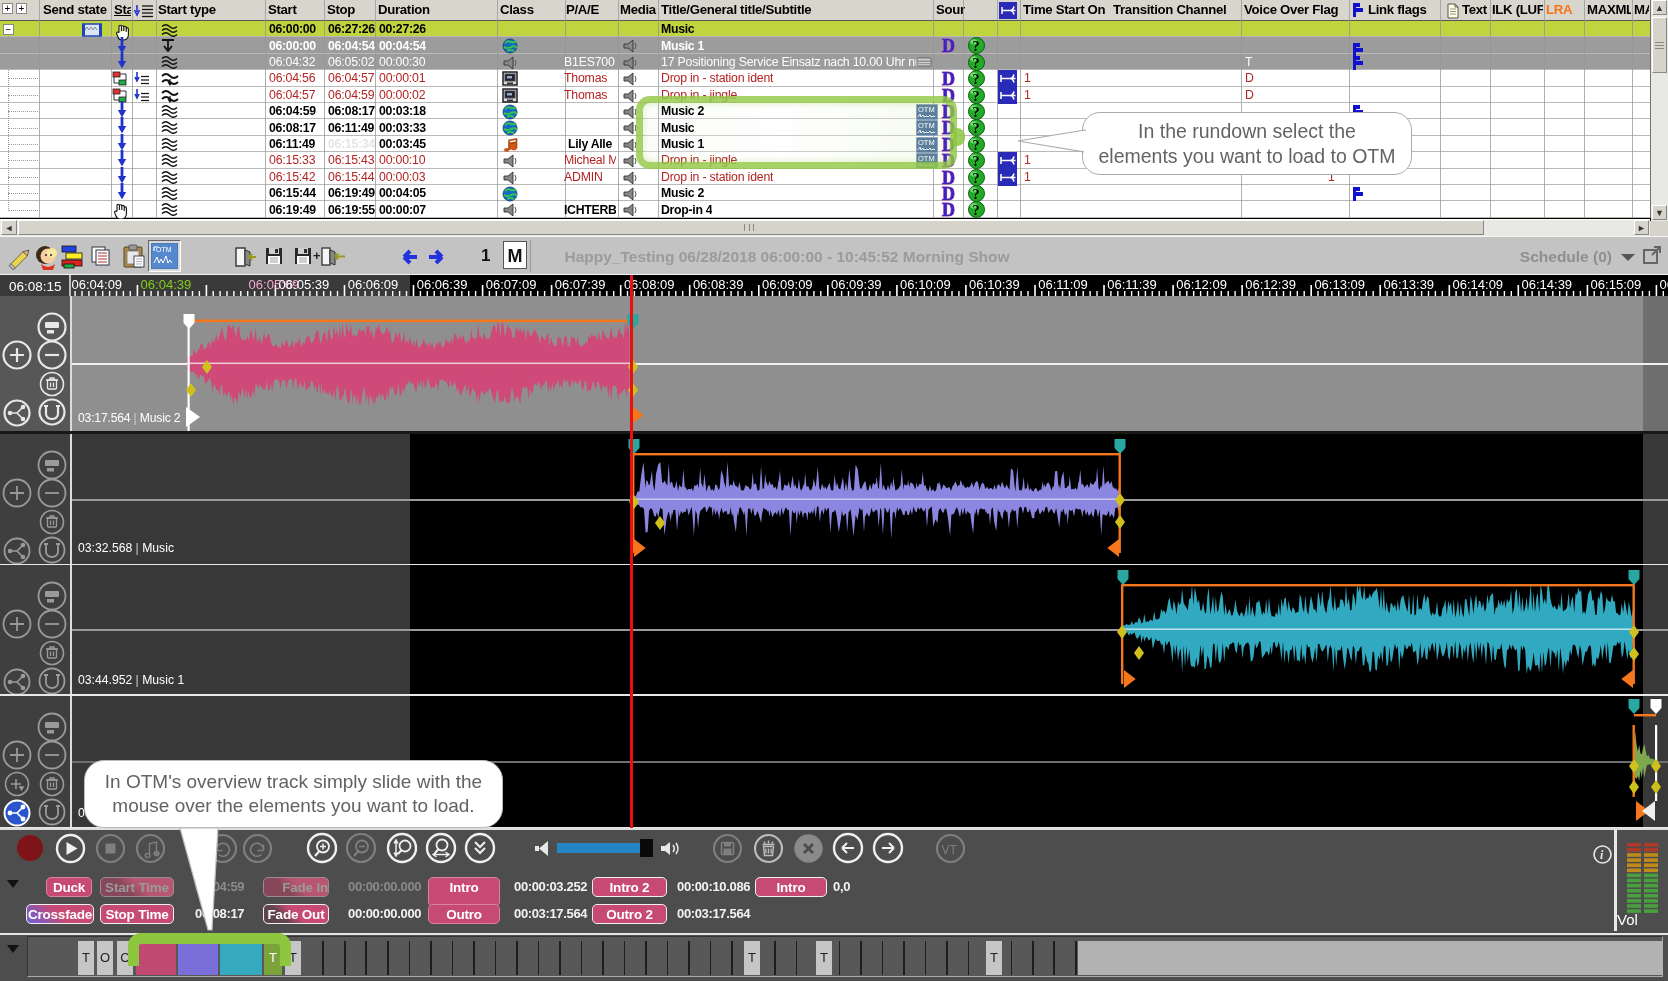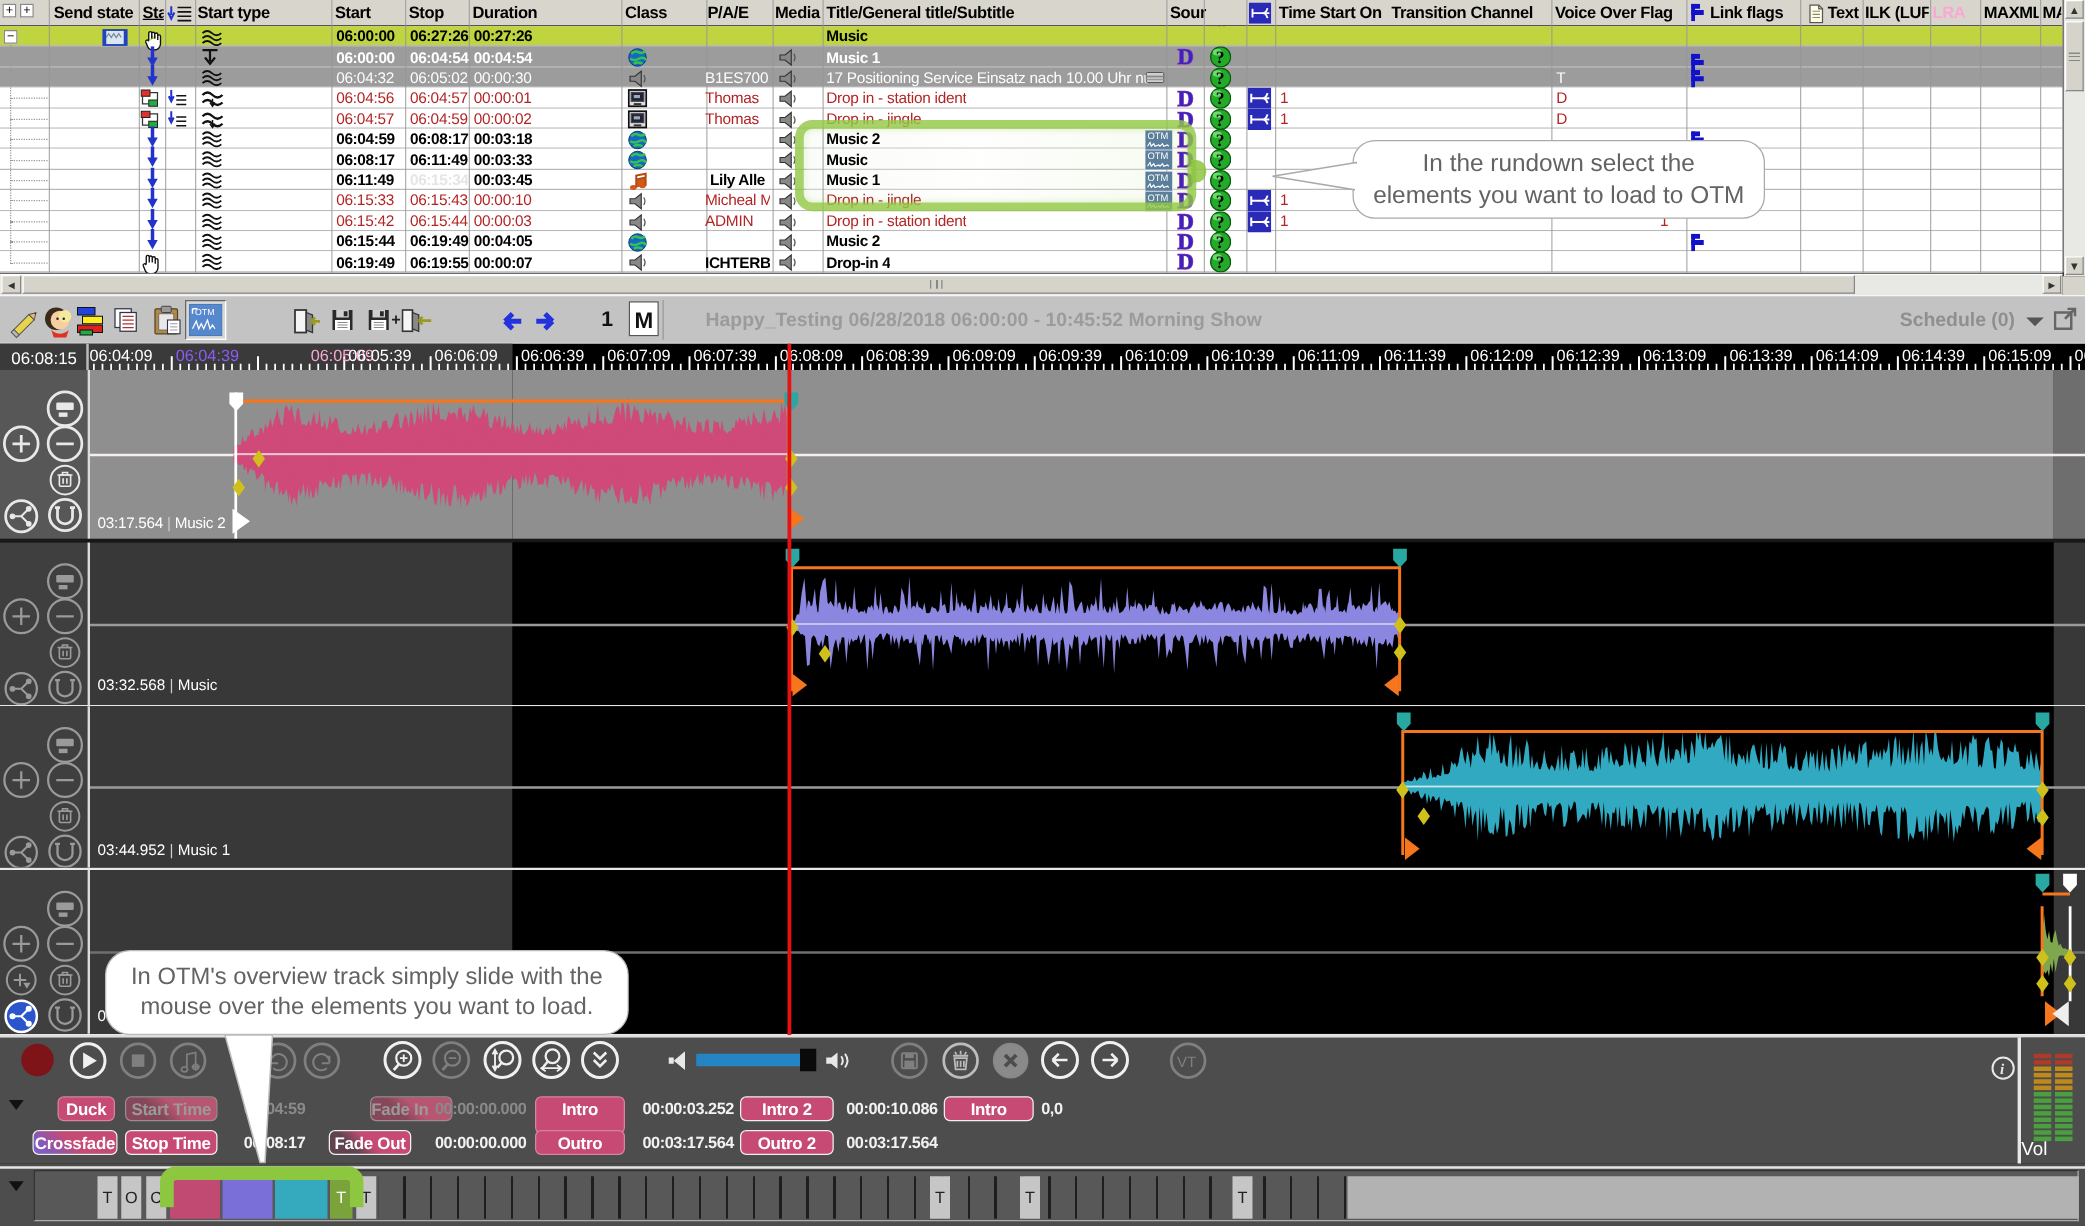"LRA" div { color: #f9a8d4 -> #f97316 }
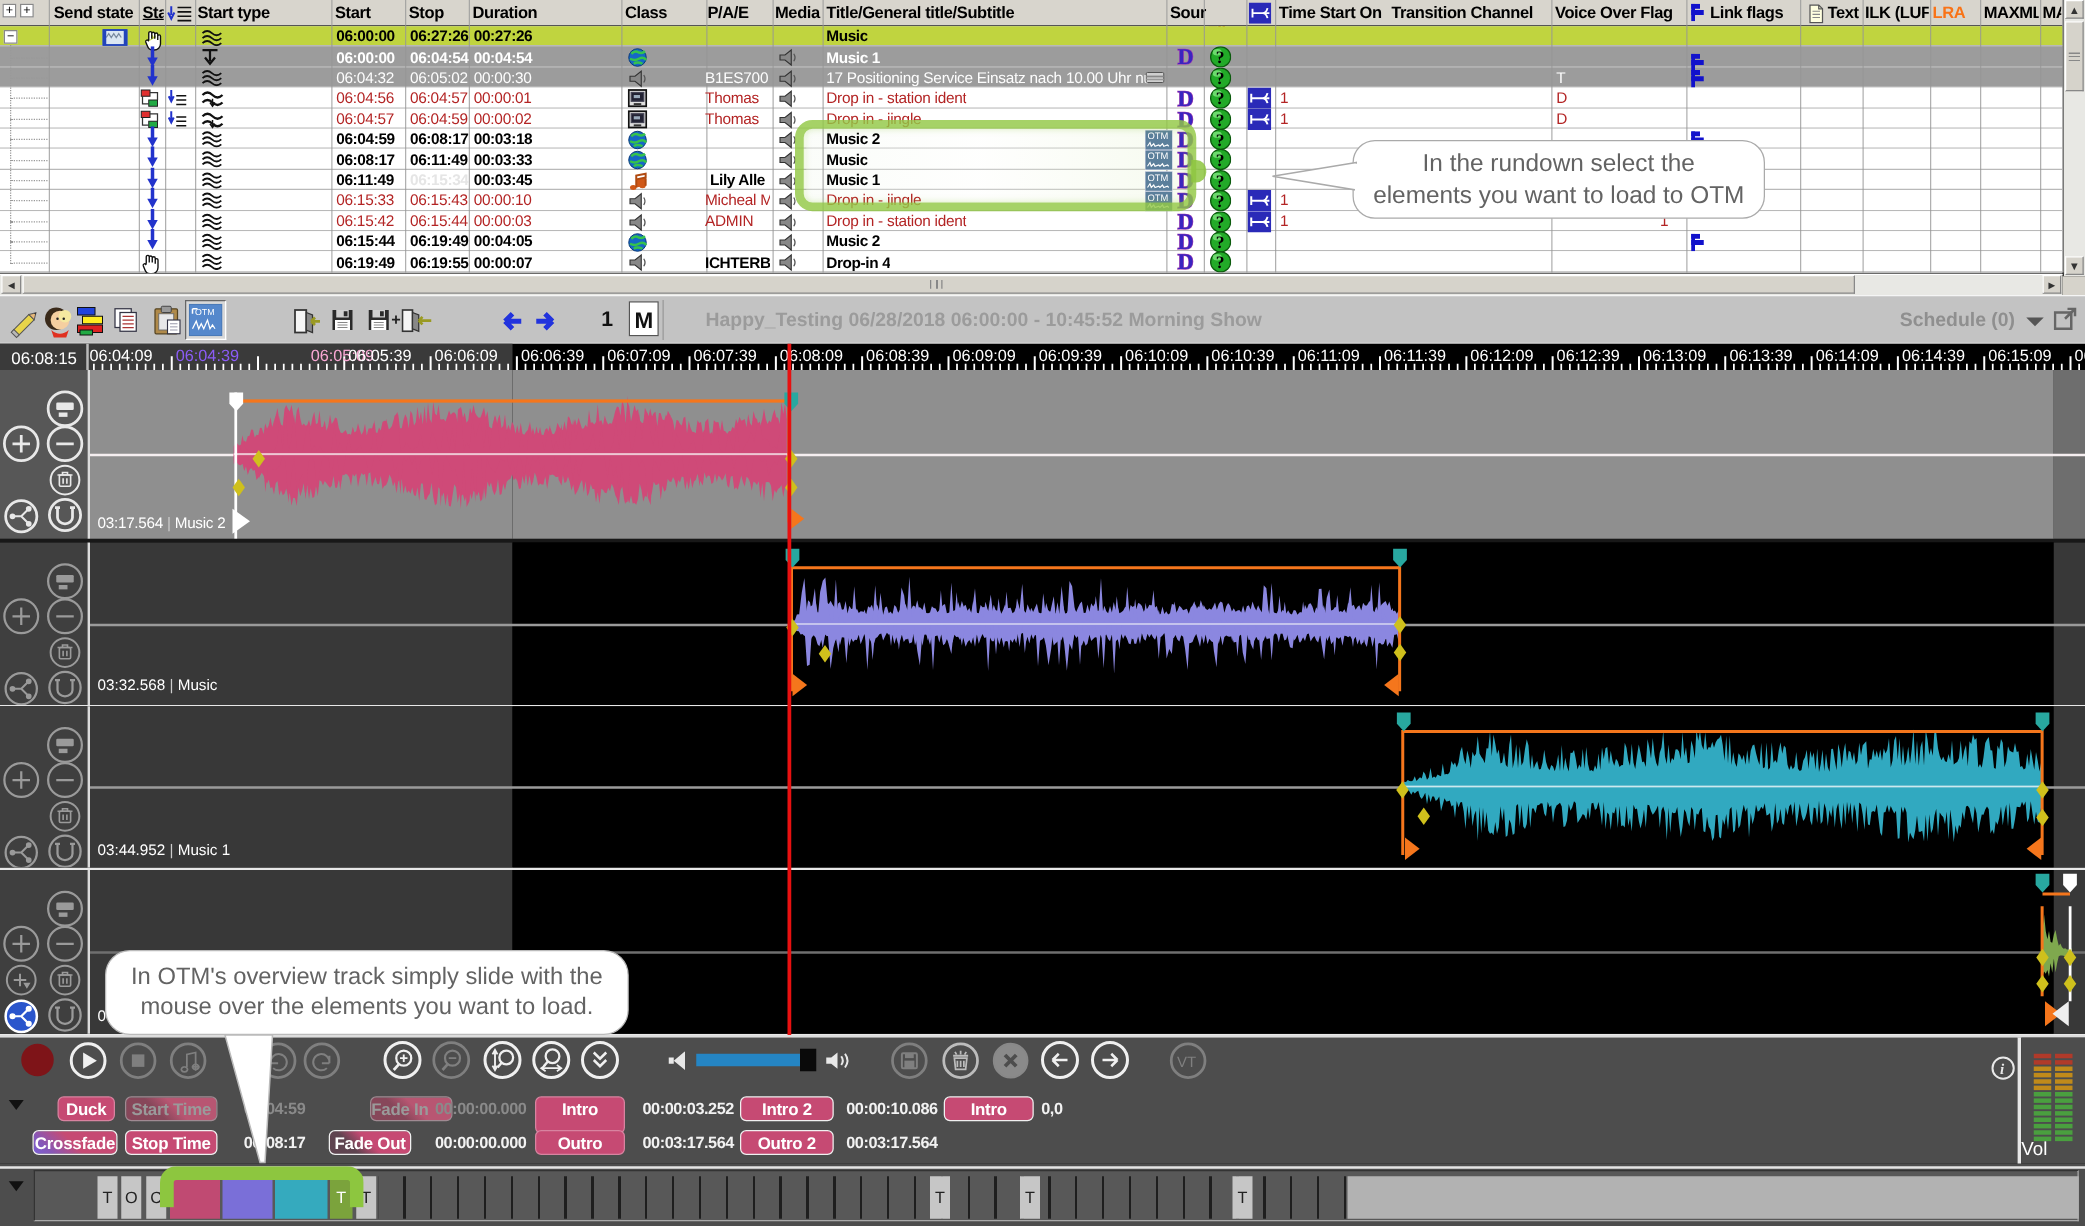"06:04:39" div { color: #8b5cf6 -> #84cc16 }
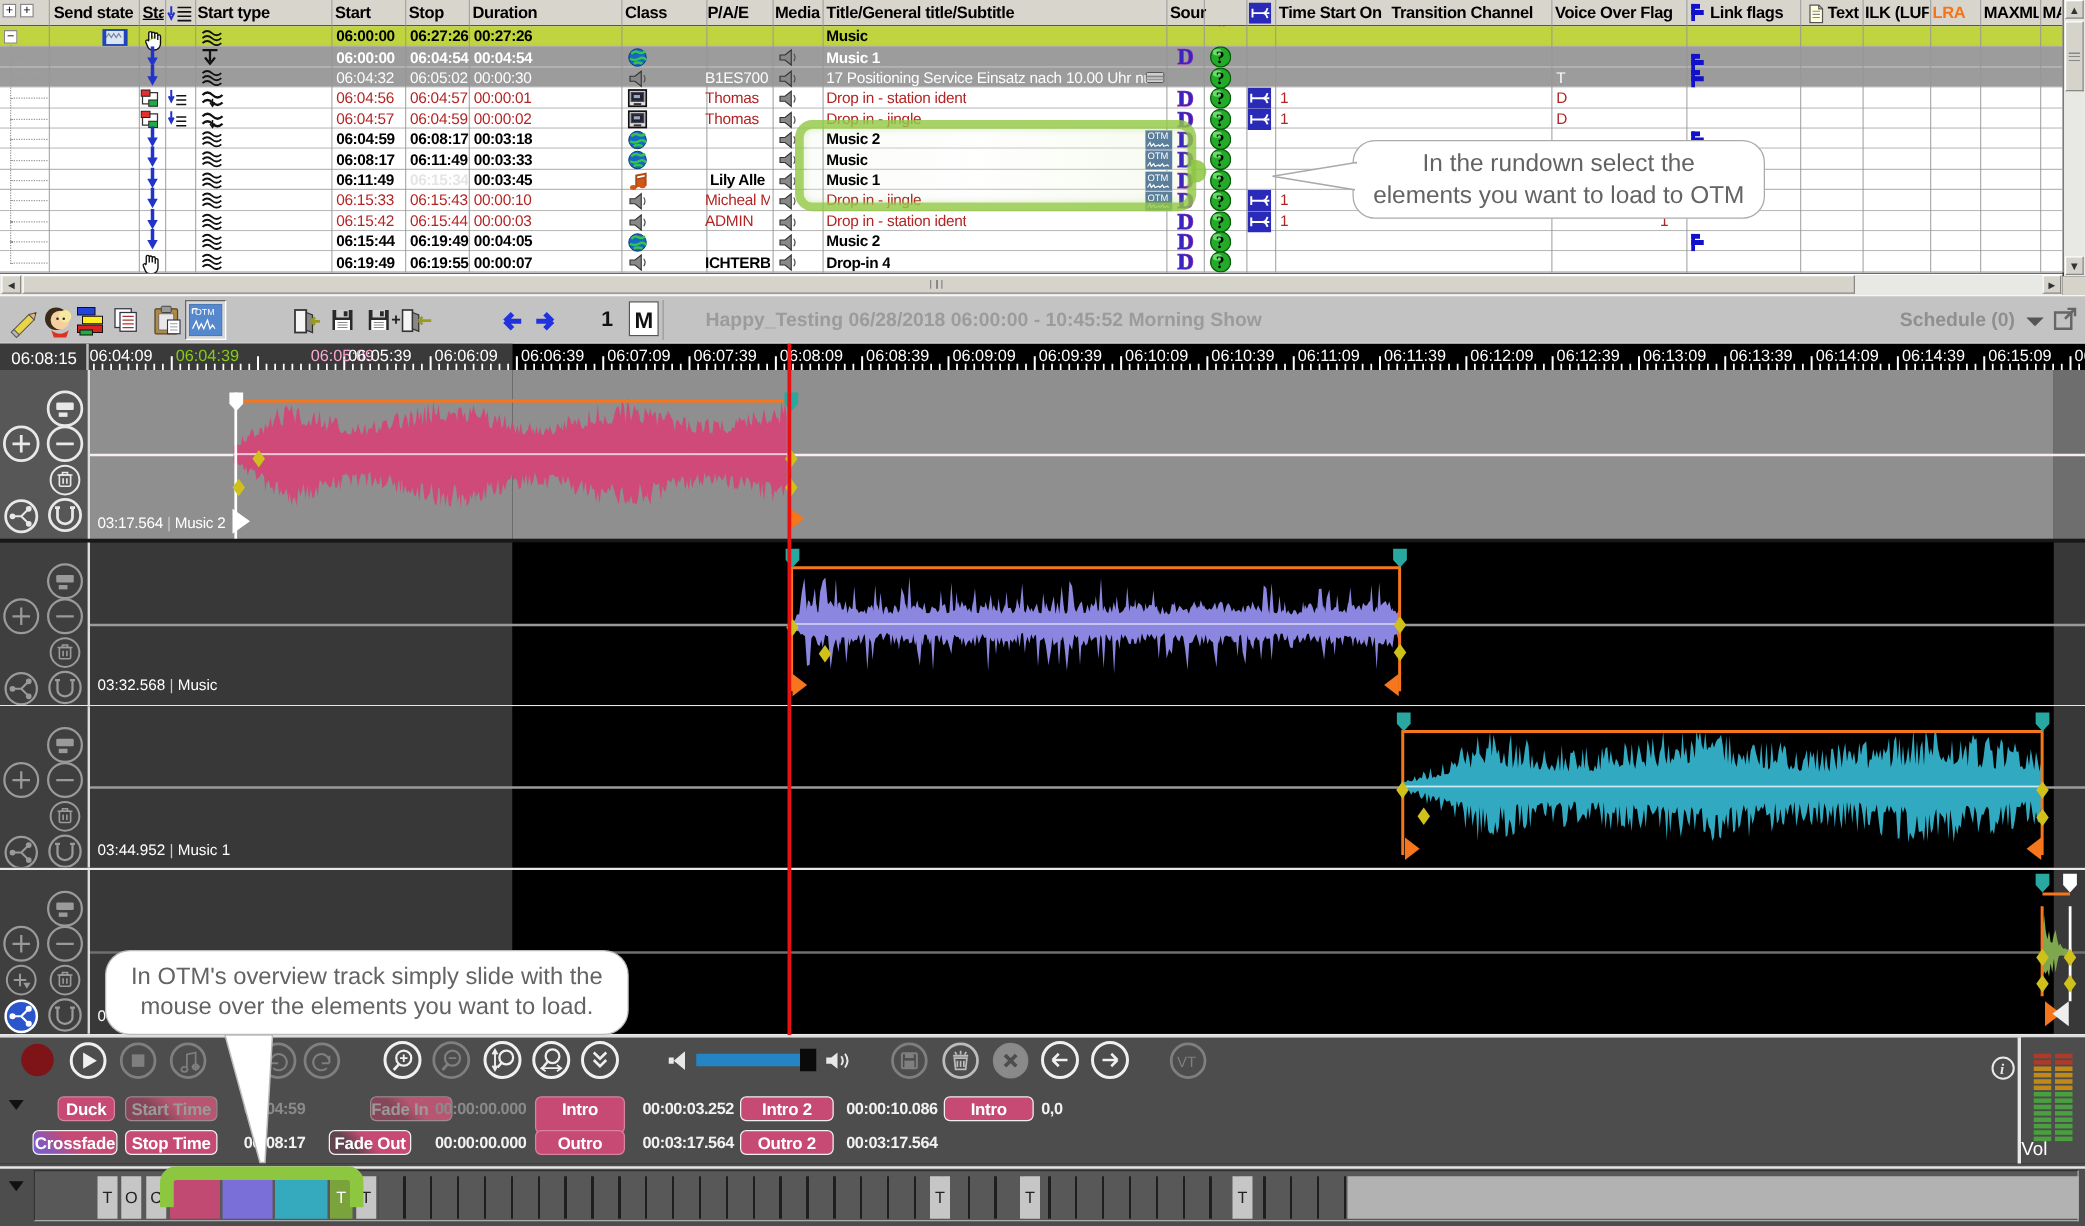"Fade In" div { margin-left: 33px -> none; text-align: left -> right }
